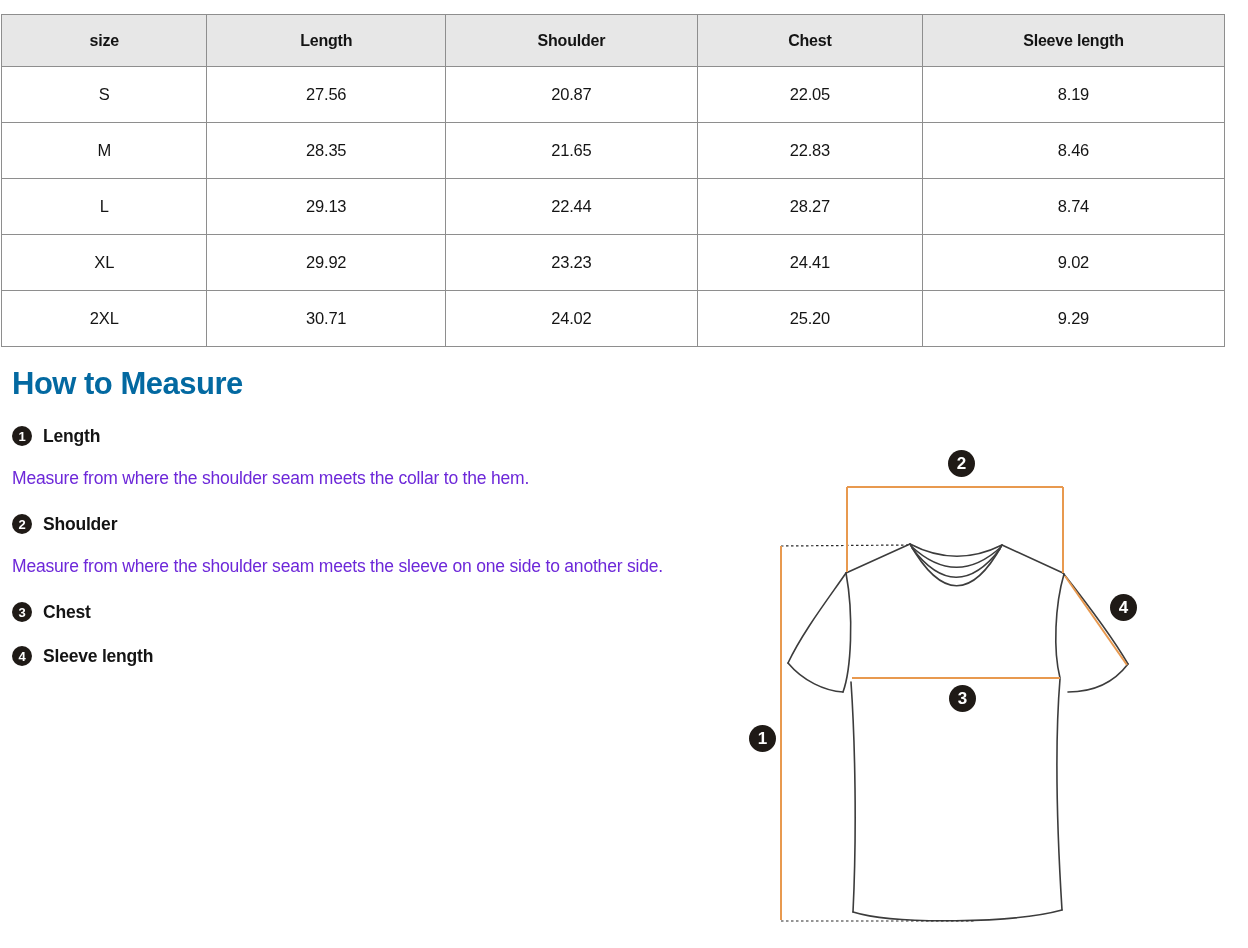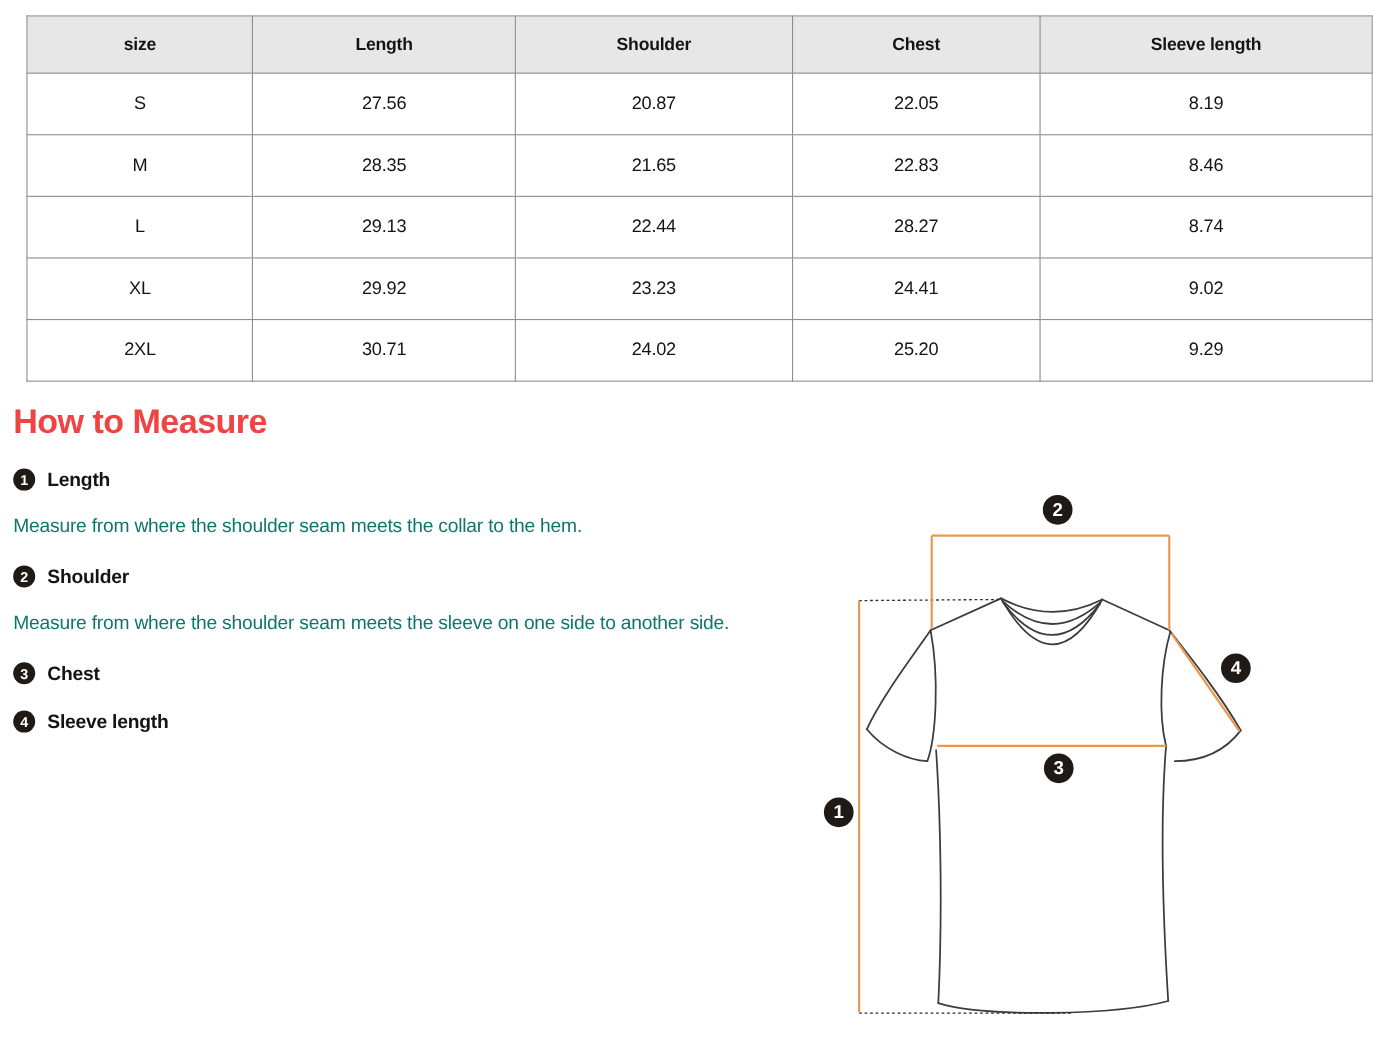"size" .size-table { left: 24px -> 1px }
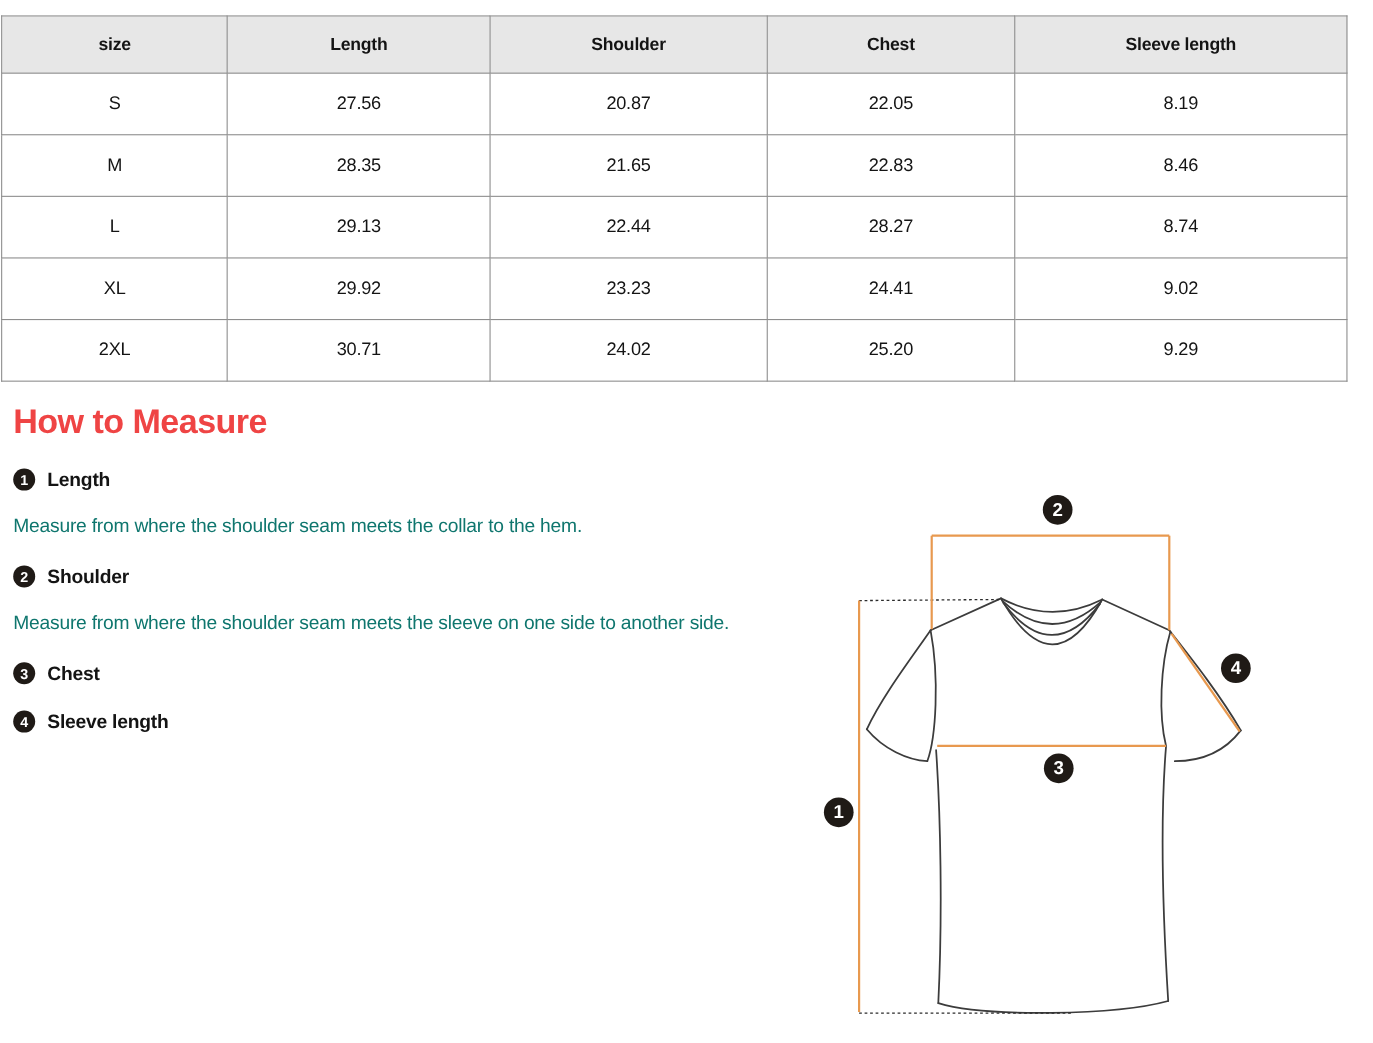"How to Measure" .htm-title { color: #ef4444 -> #0369a1 }
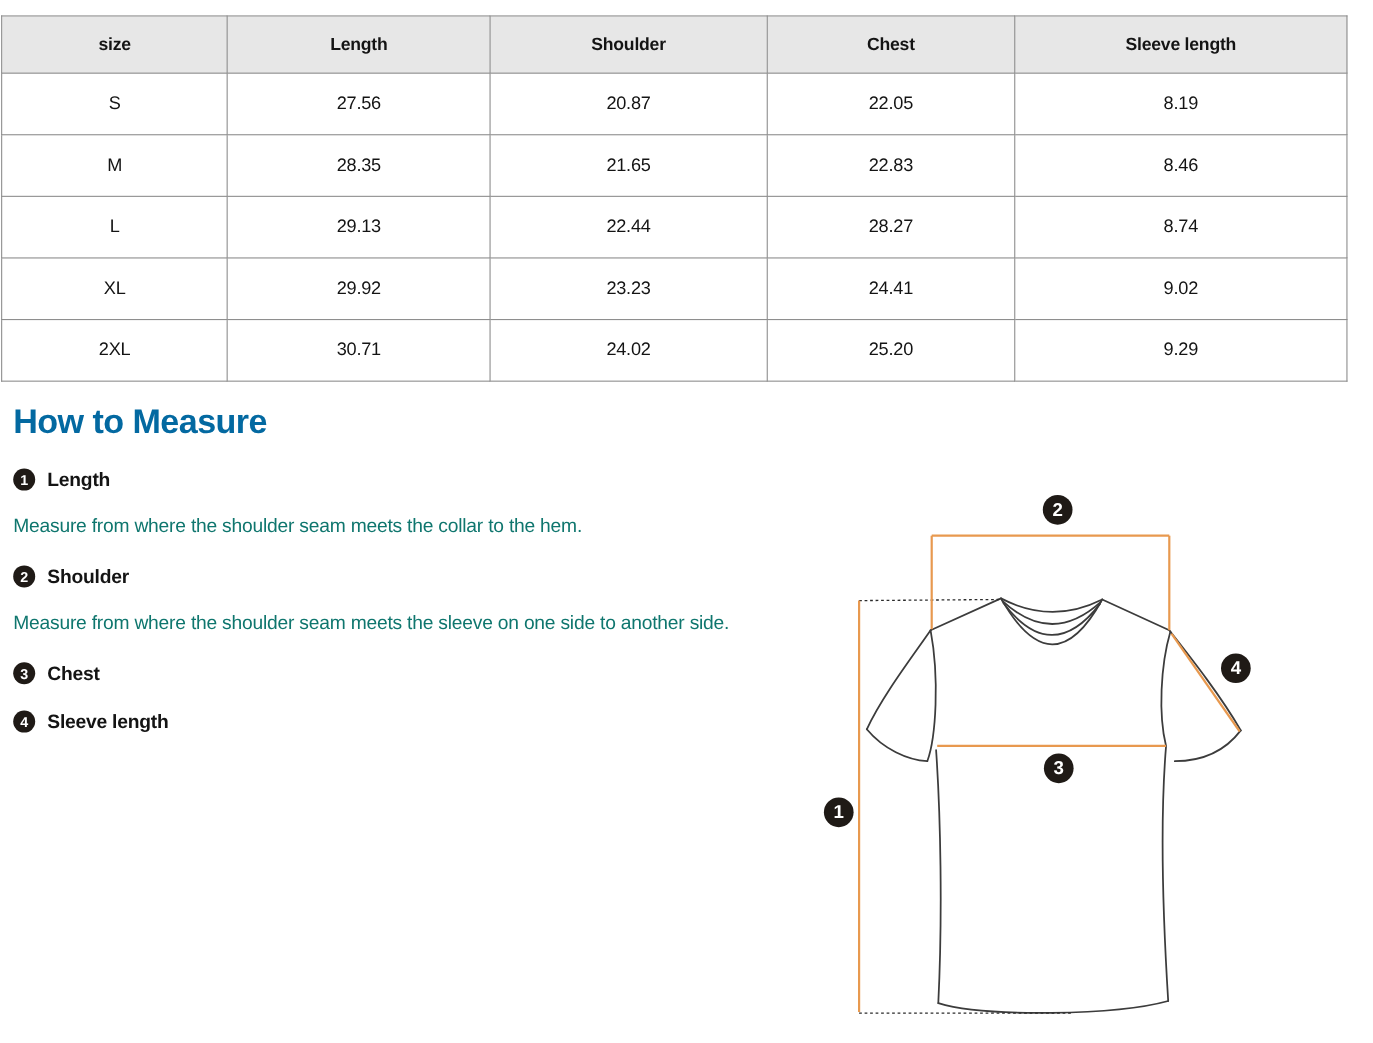"Measure from where the shoulder" .measure-desc { color: #0f766e -> #6d28d9 }
